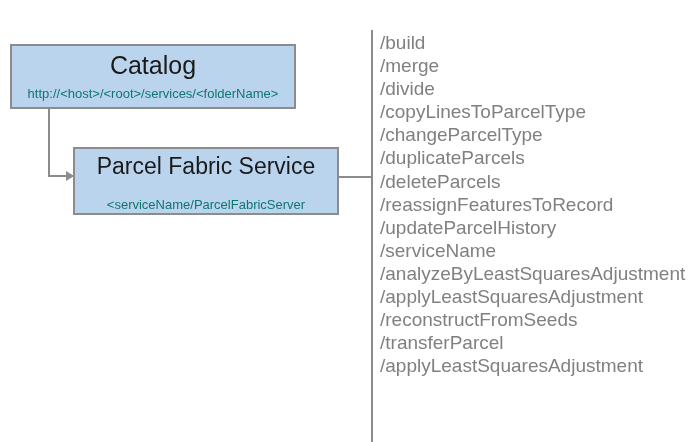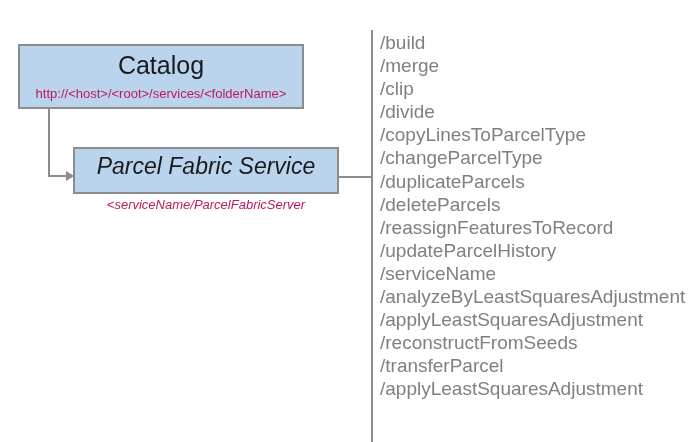"Catalog" #catalog-node { margin-left: 8px -> none }
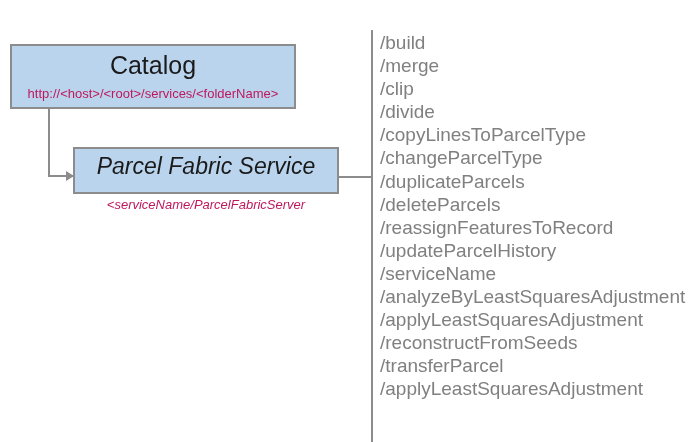"http://<host>/<root>/services/<folderNam" .node-sub { color: #be185d -> #0f766e }
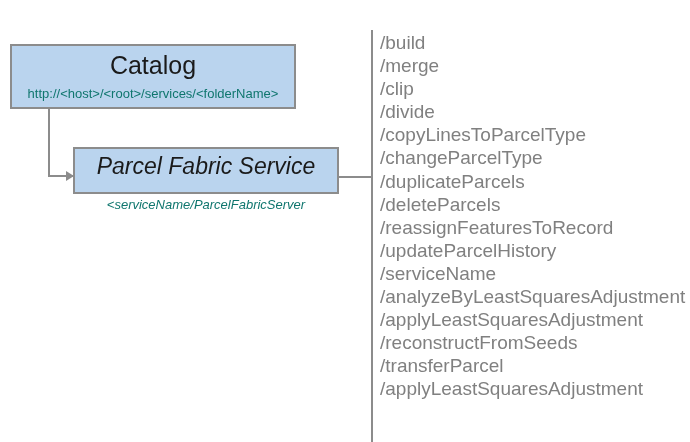"/clip" li { html: <li>/clip</li> -> none }
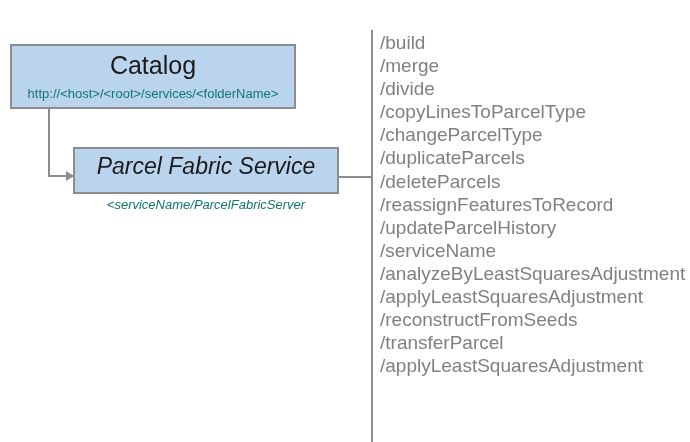"Parcel Fabric Service" #parcel-node { font-style: italic -> none; height: 47px -> 68px }
